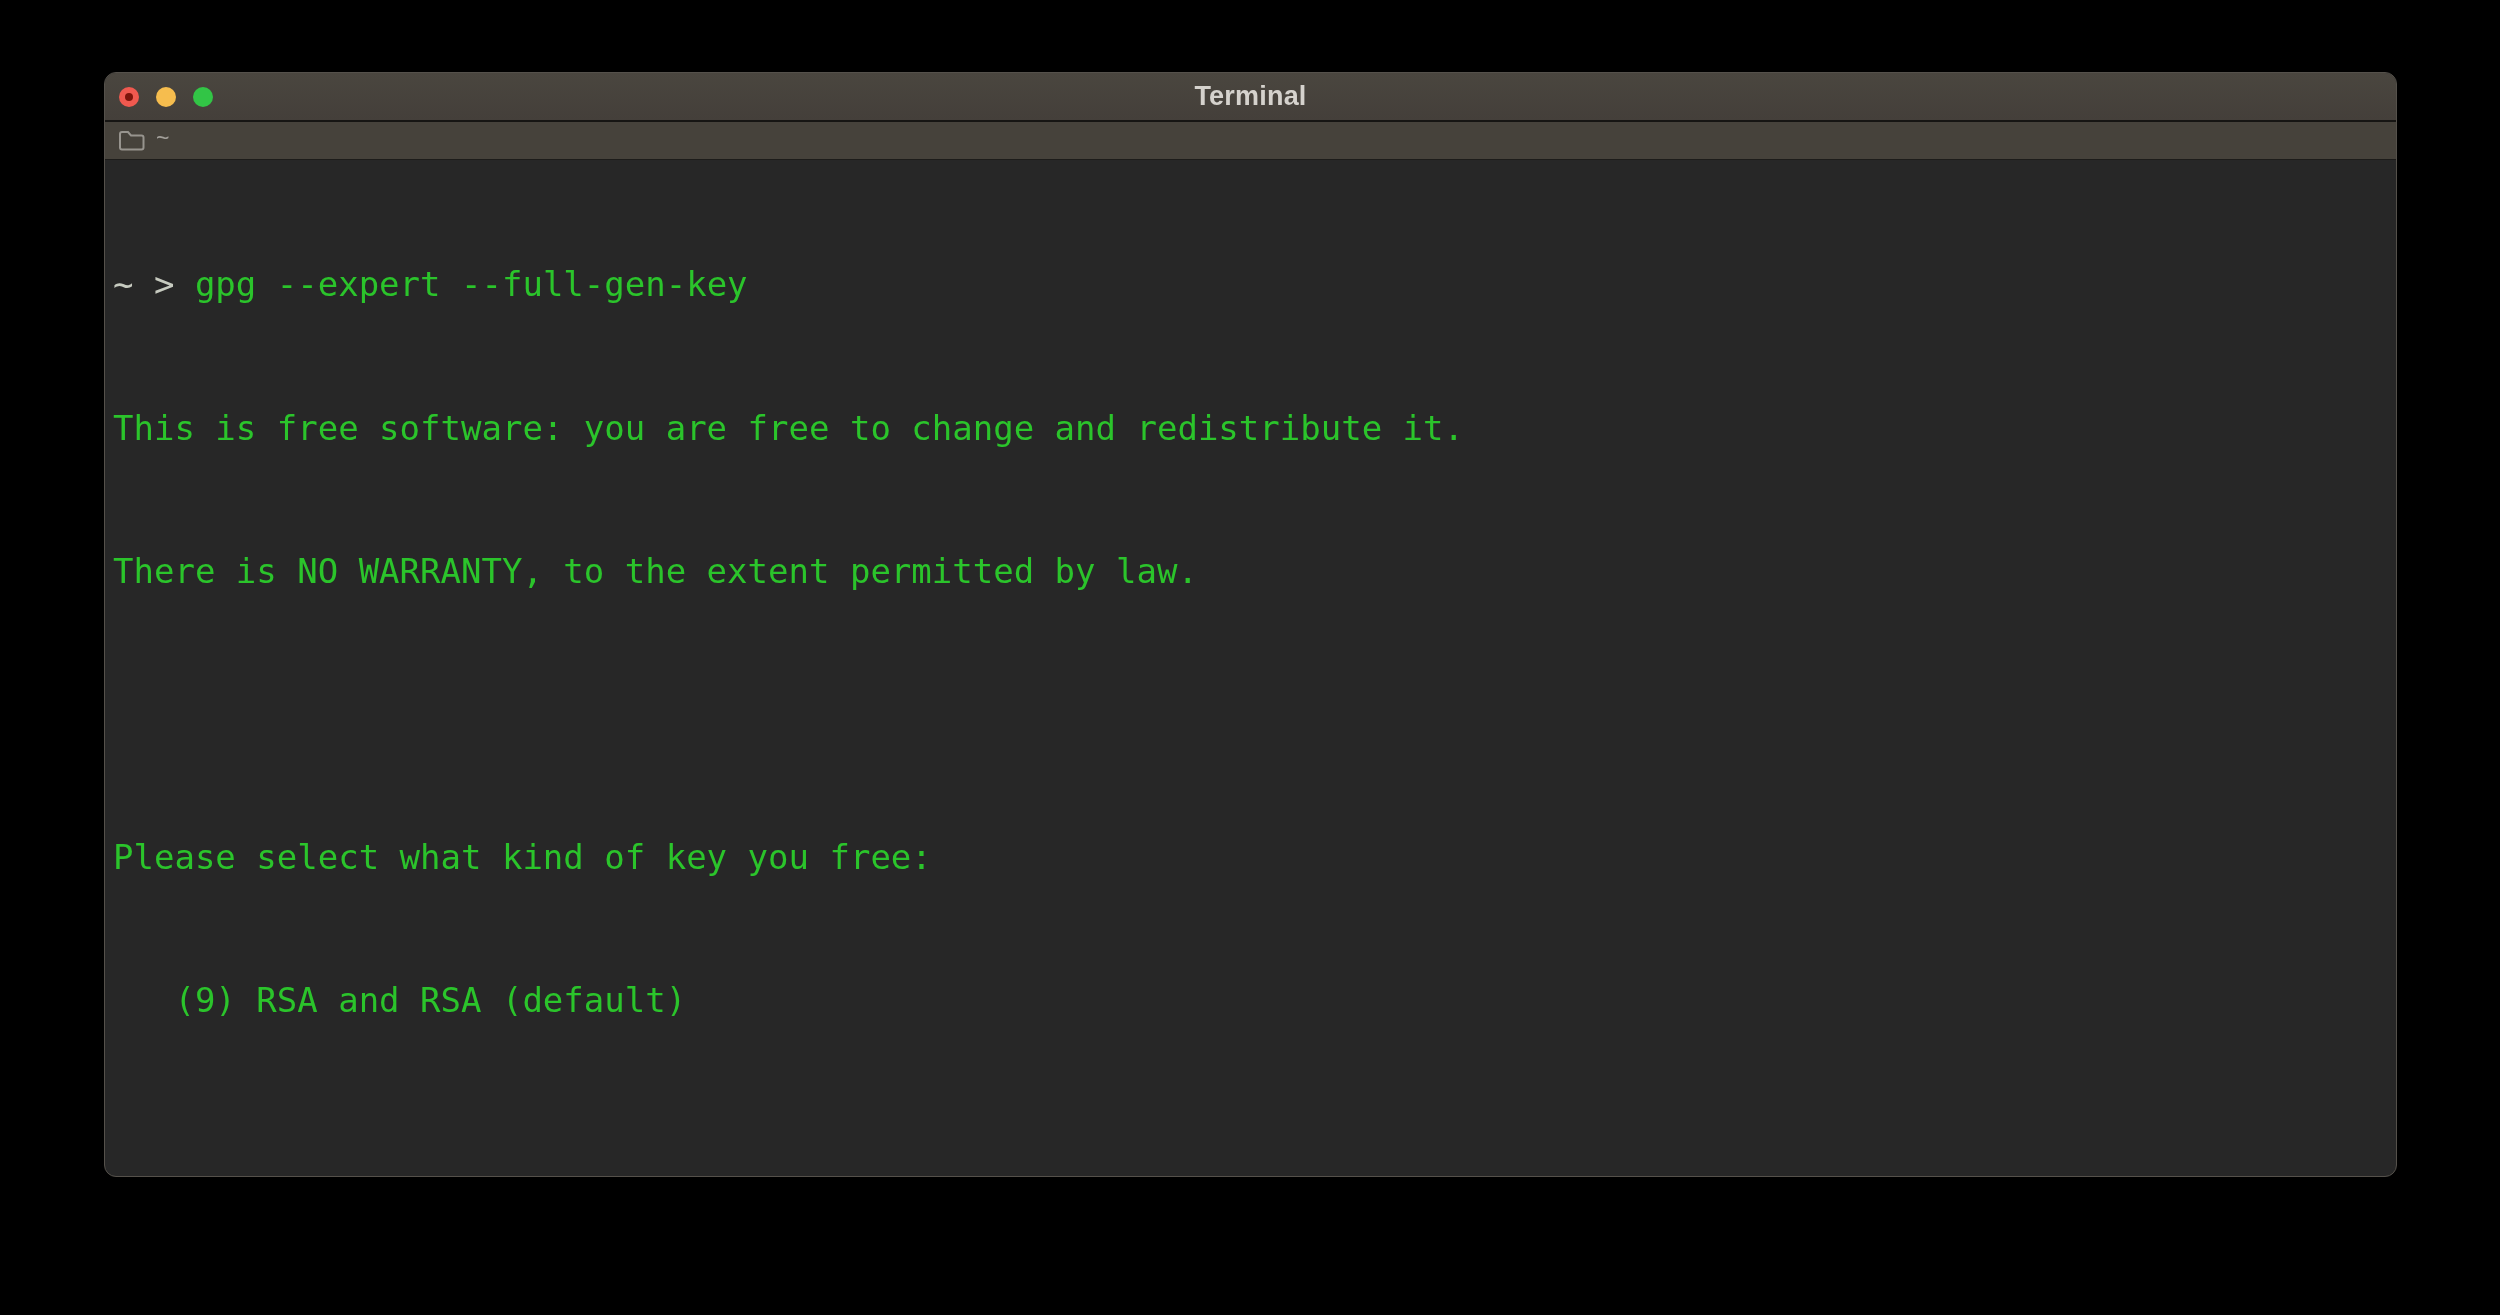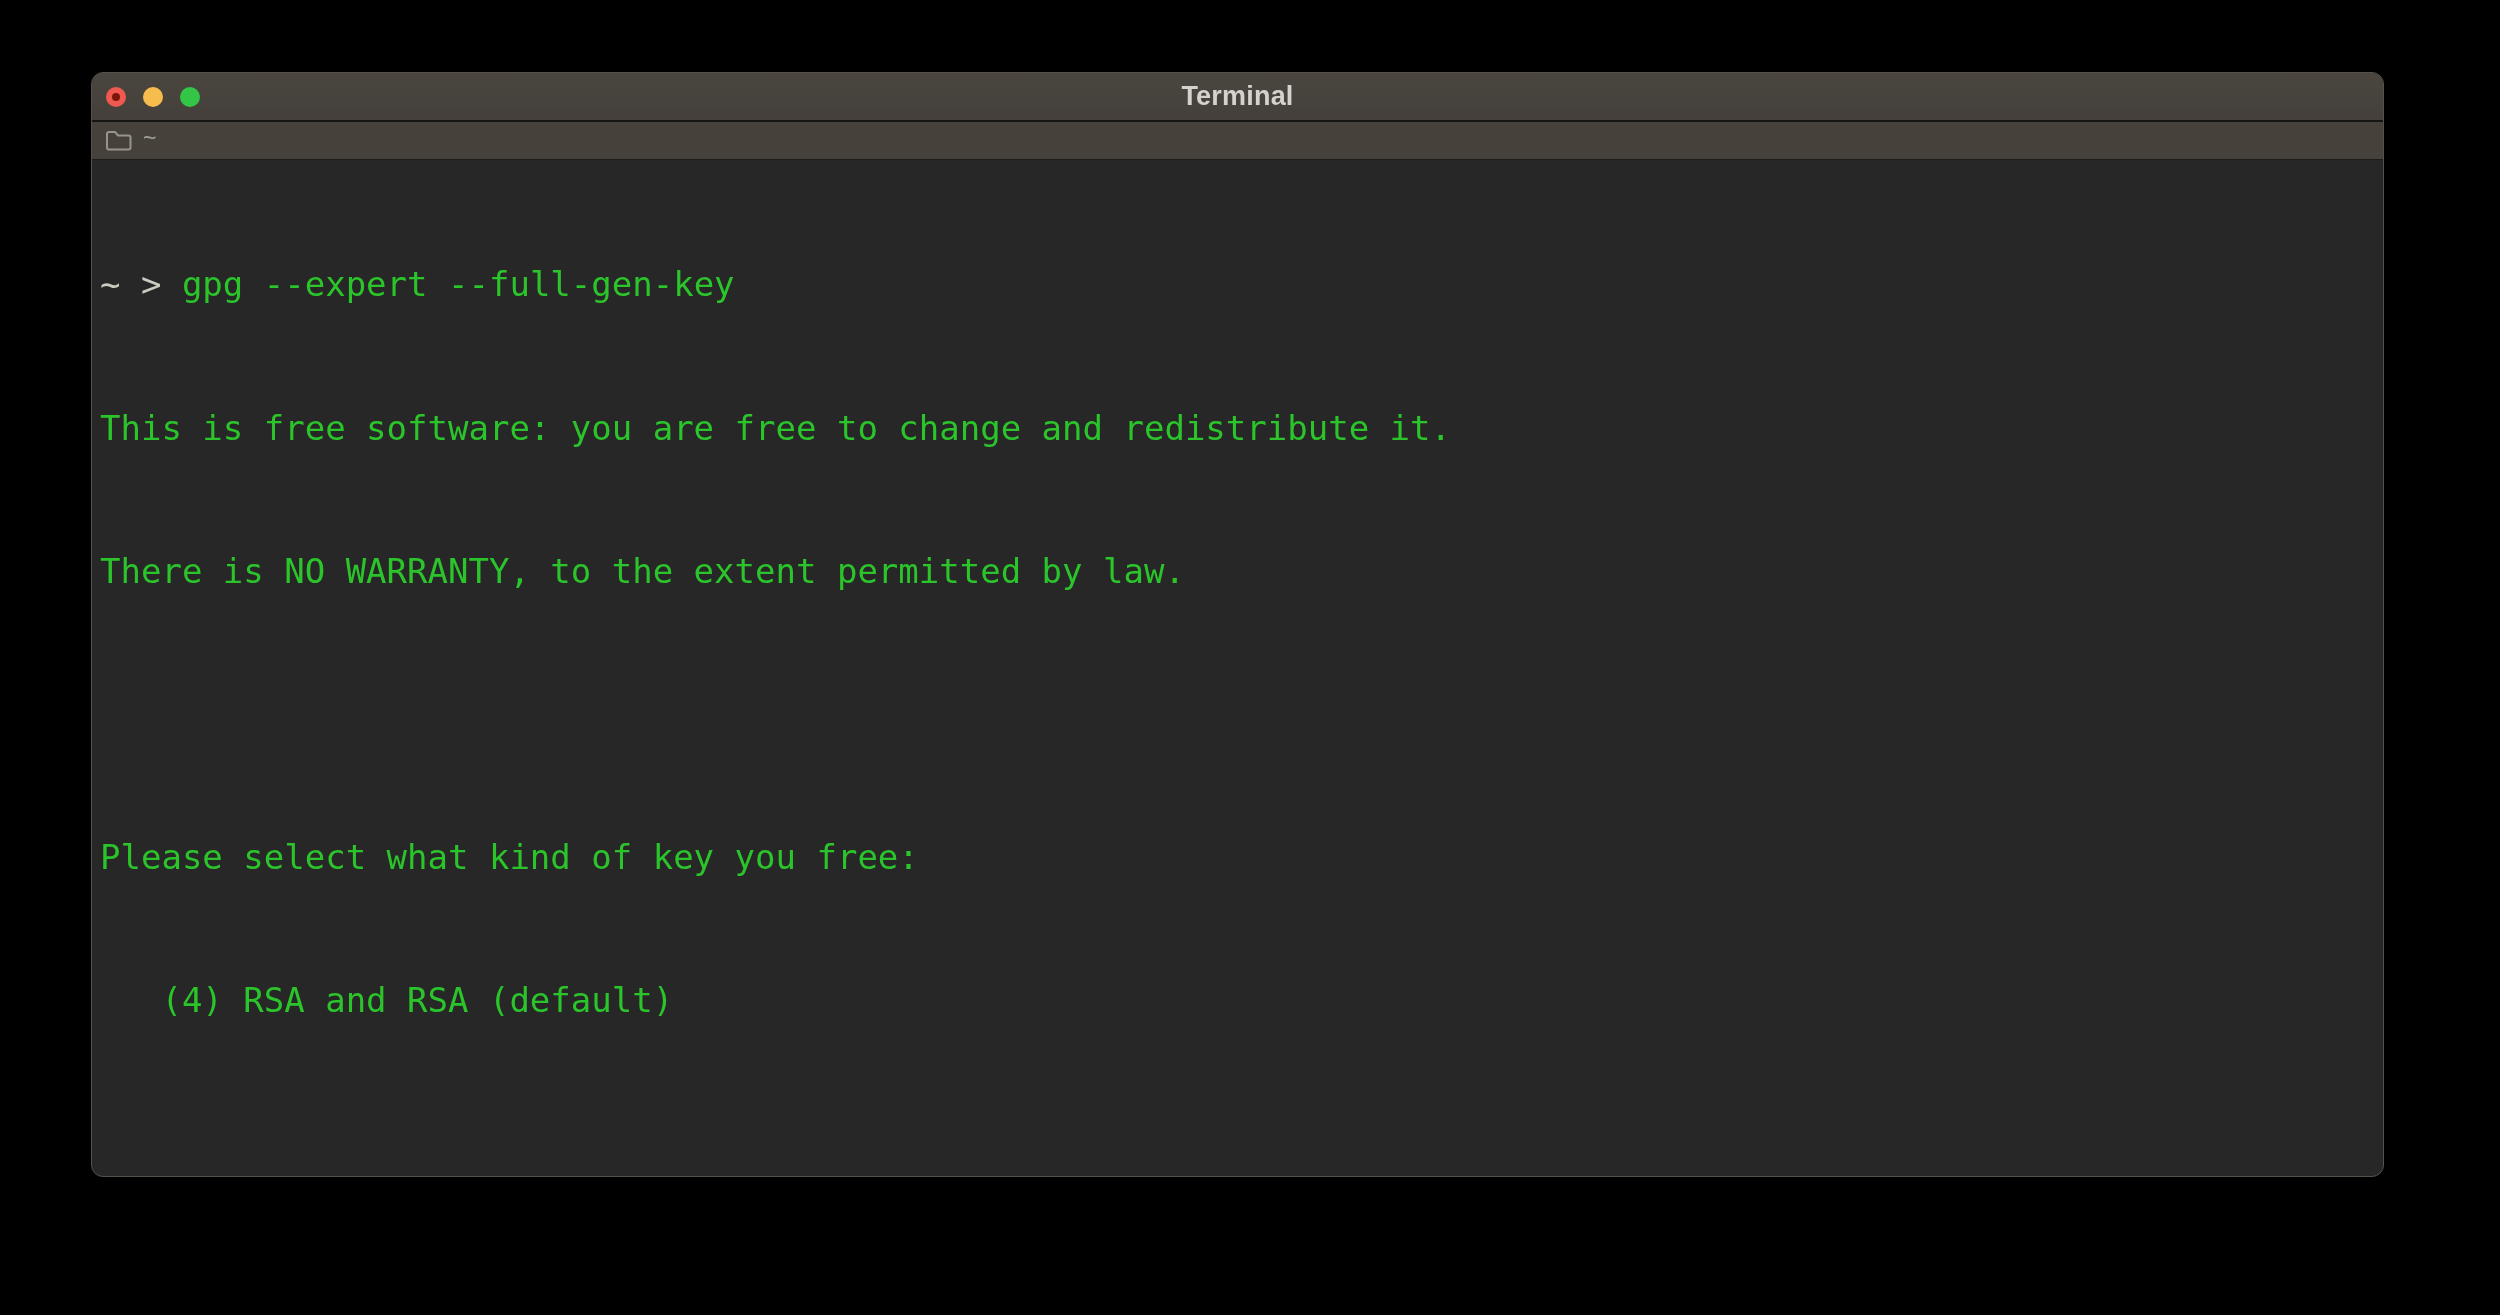"Terminal" .window { left: 91px -> 104px }
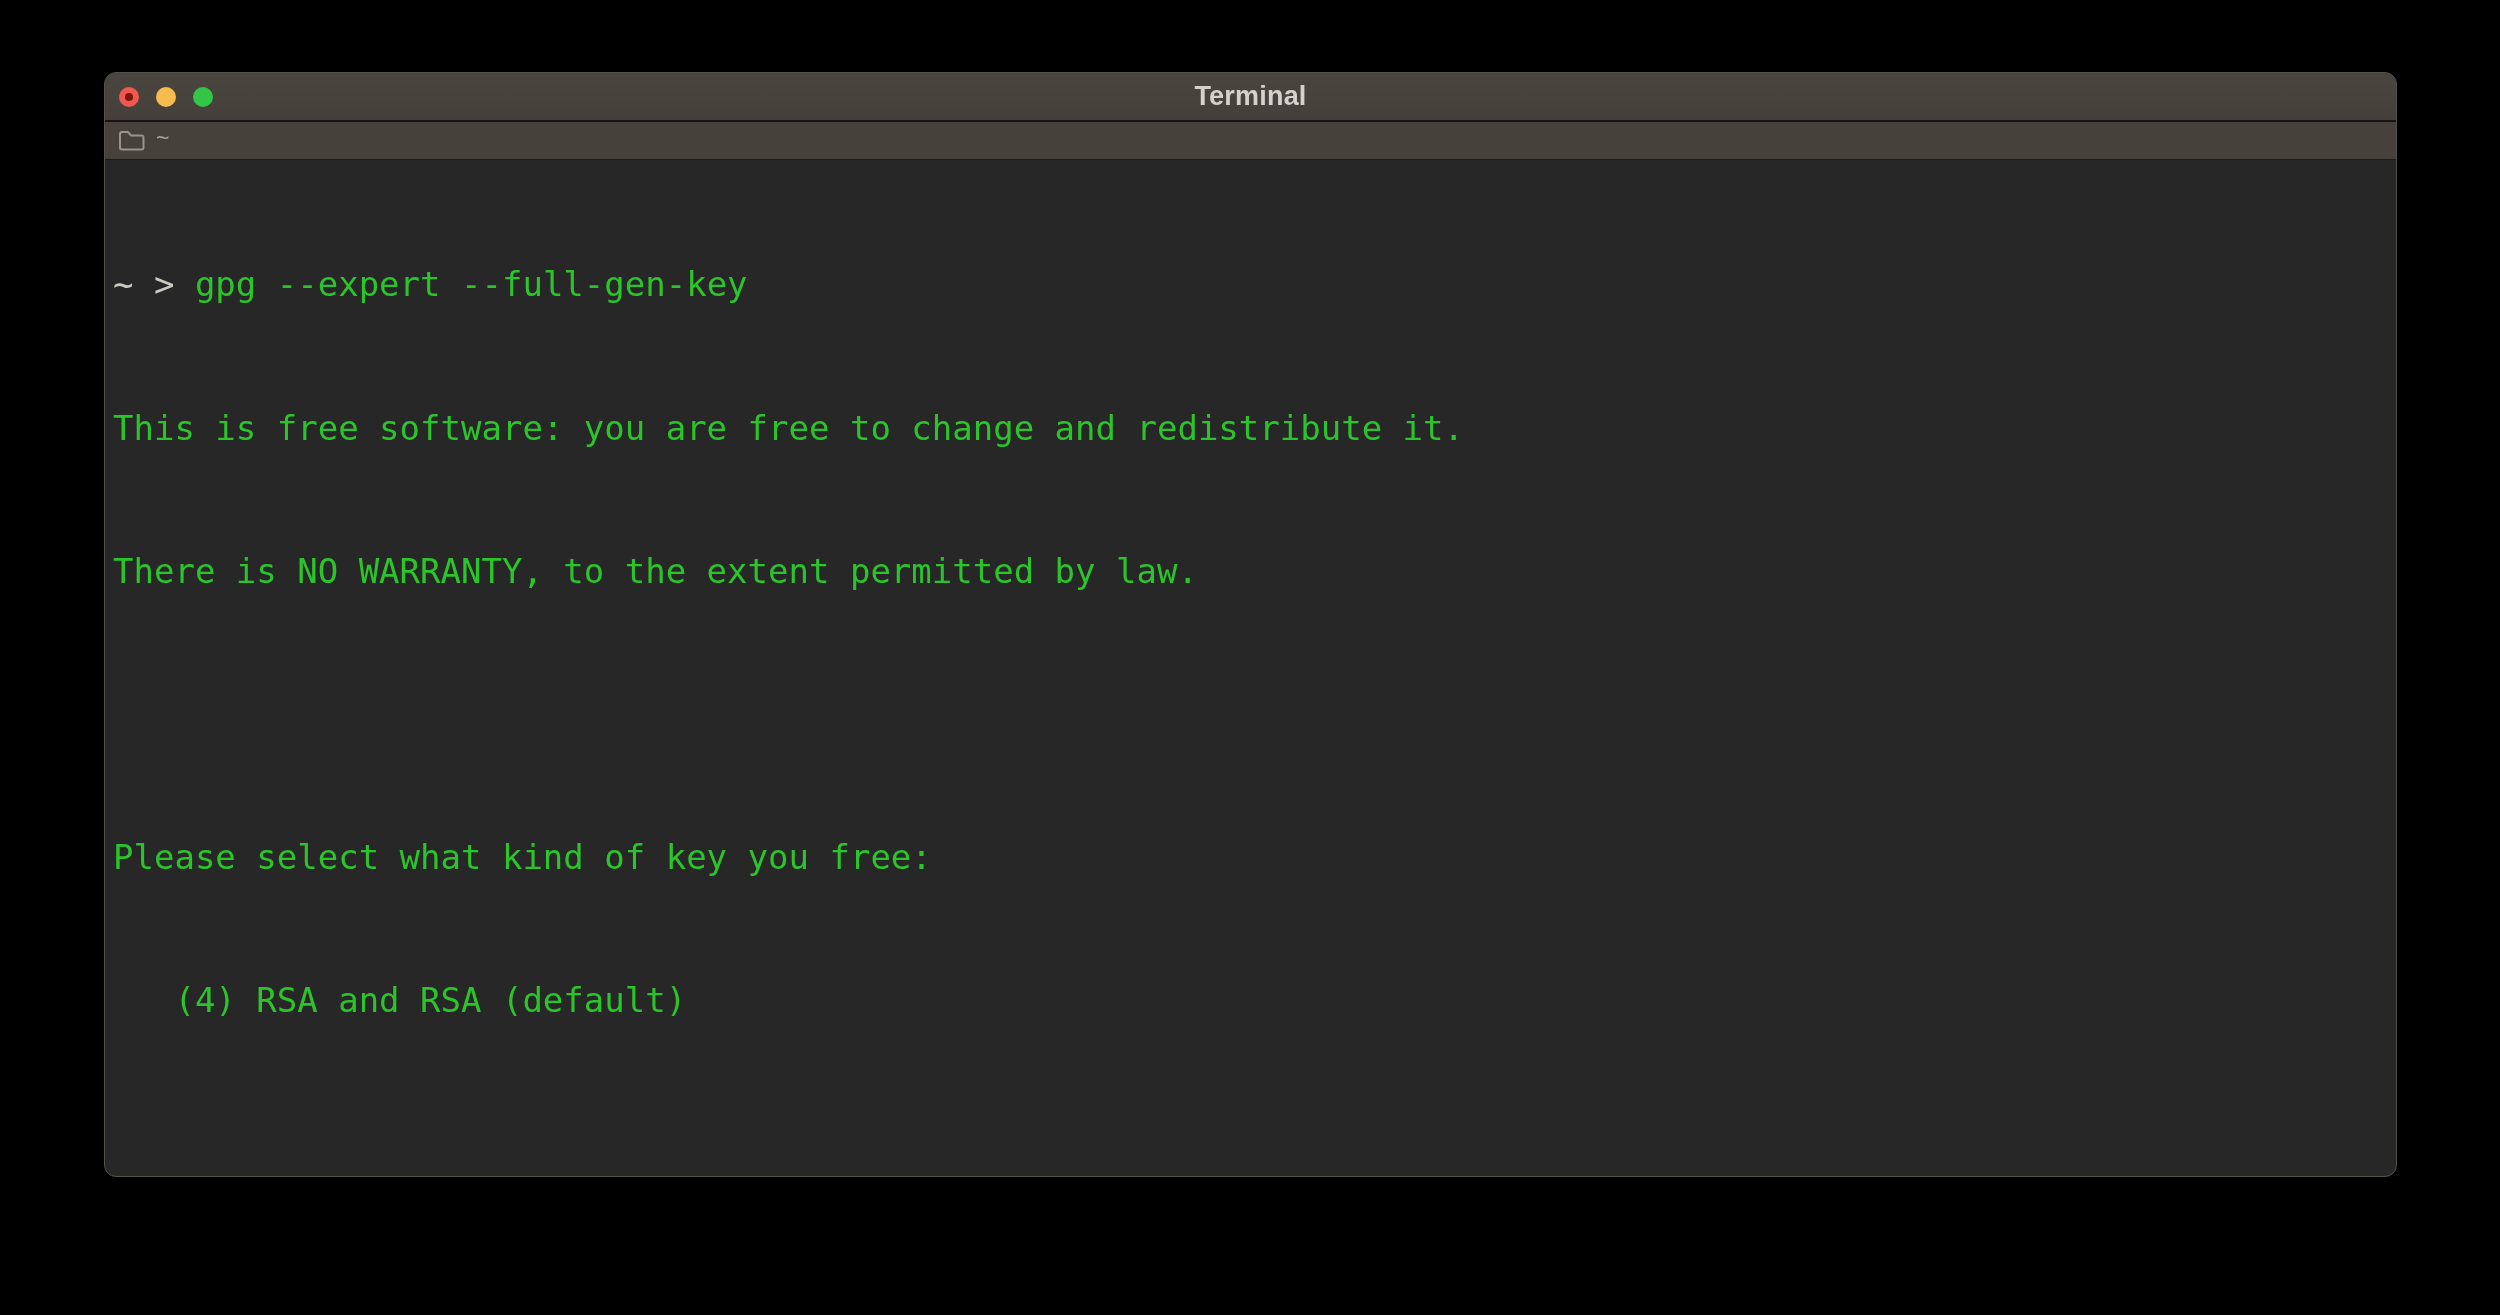"(4) RSA and RSA (default)" div.line { text: 4 -> 9 }
